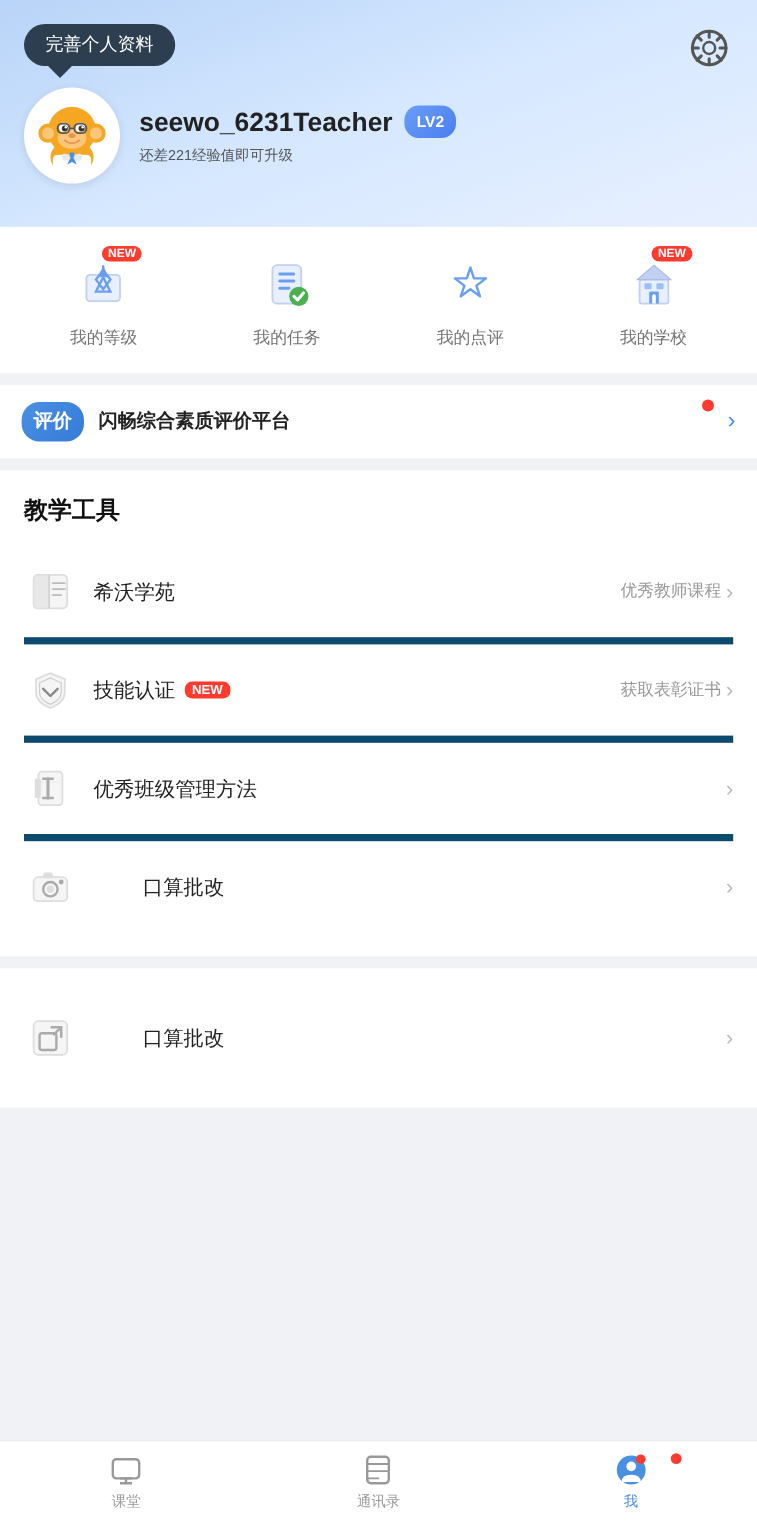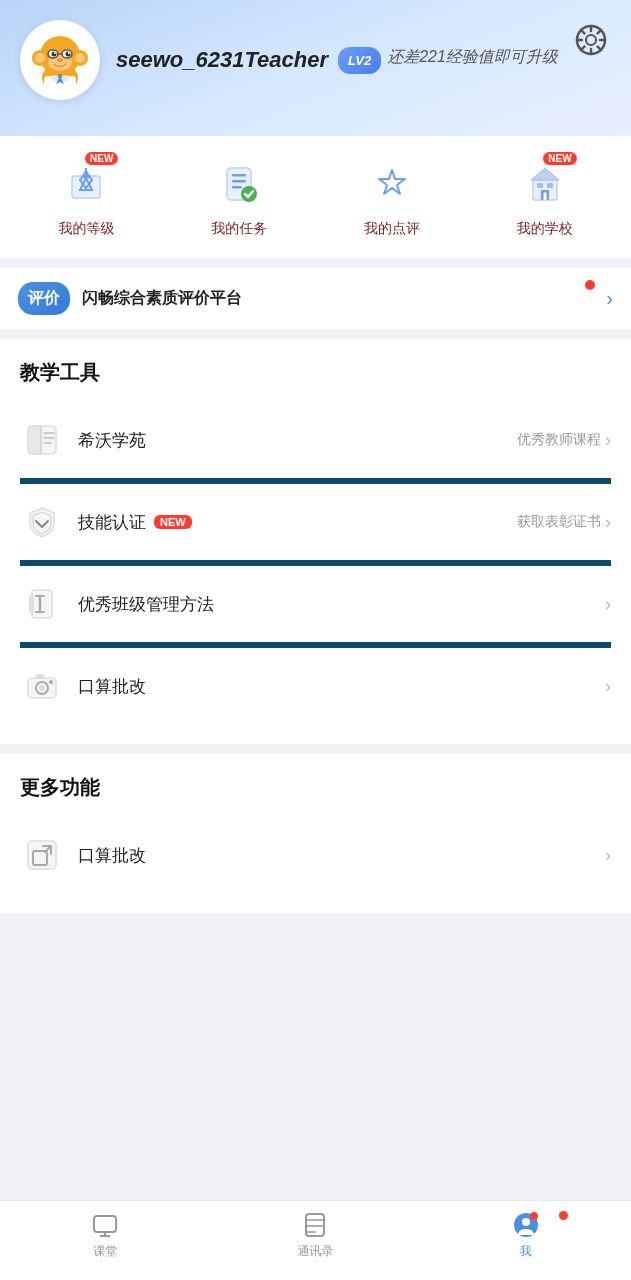"完善个人资料" div.complete-profile-btn { html: none -> <div> <span>完善个人资料</span> </div> }
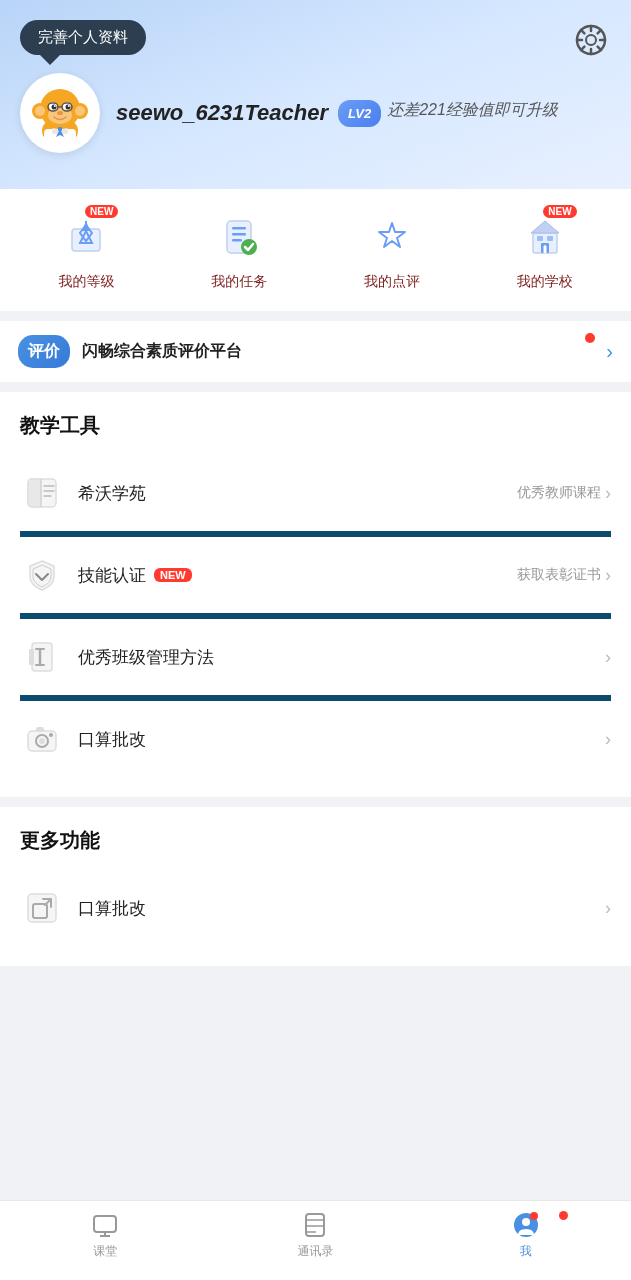"seewo_6231Teacher" .profile-info { flex-direction: row -> column; font-style: italic -> none }
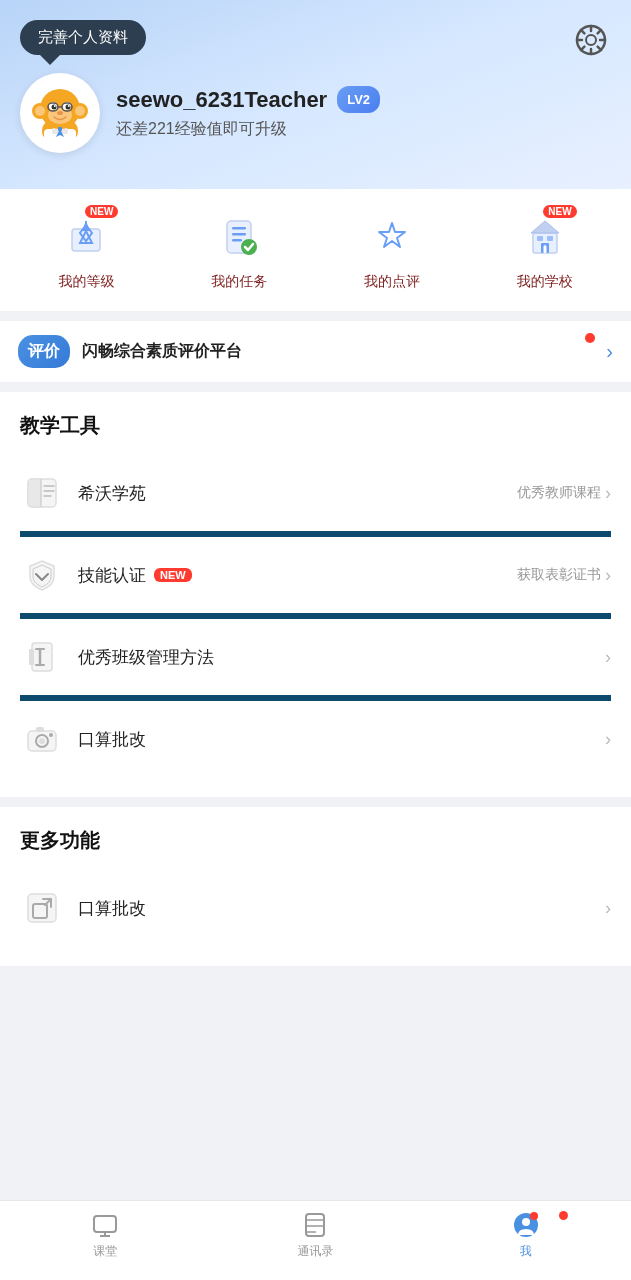"还差221经验值即可升级" .exp-text { font-size: 16px -> 12px }
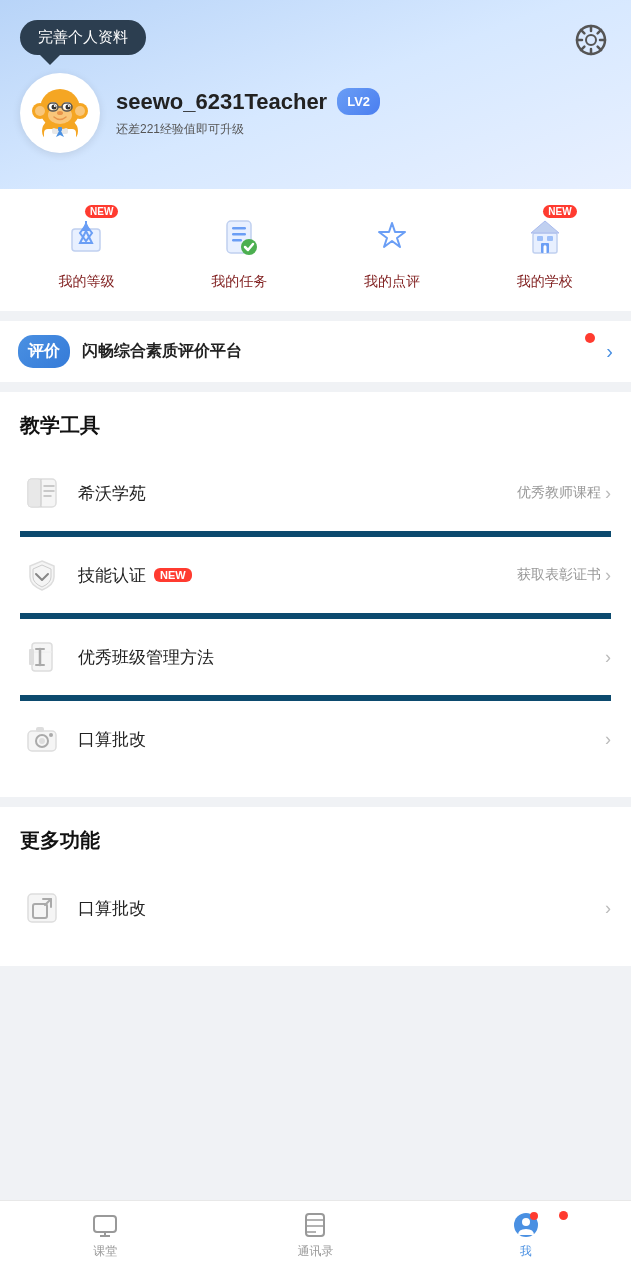"我的等级" .nav-label { color: #7f1d1d -> #737373 }
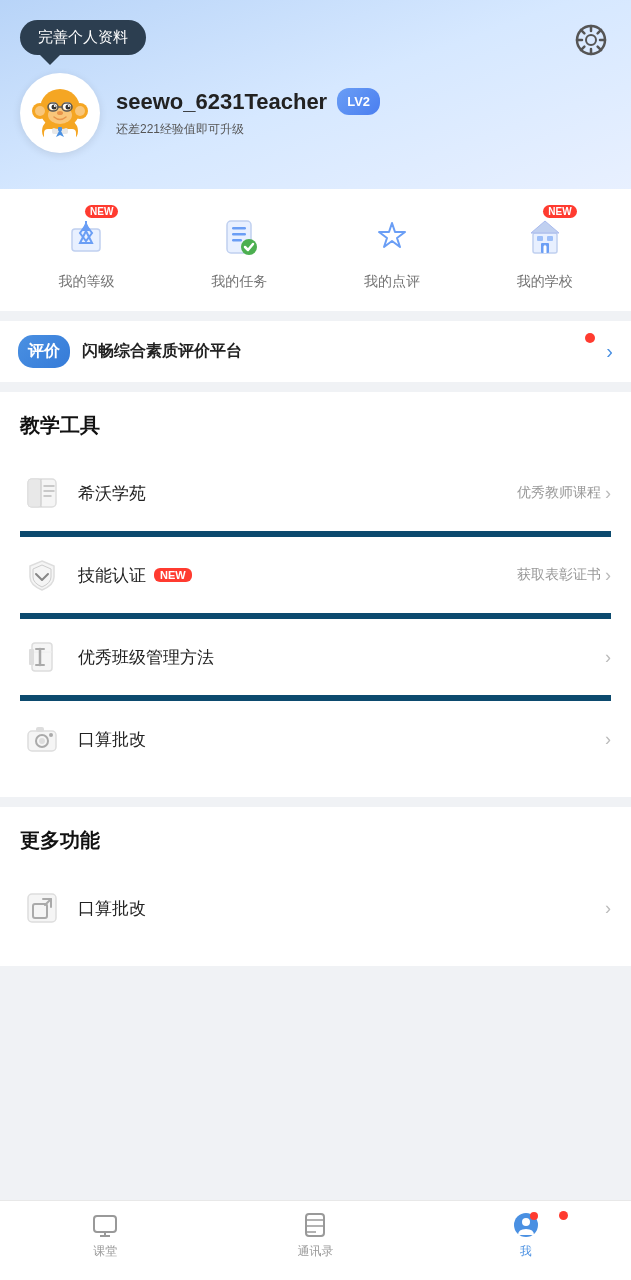"口算批改" .list-item:last-child { gap: none -> 41px }
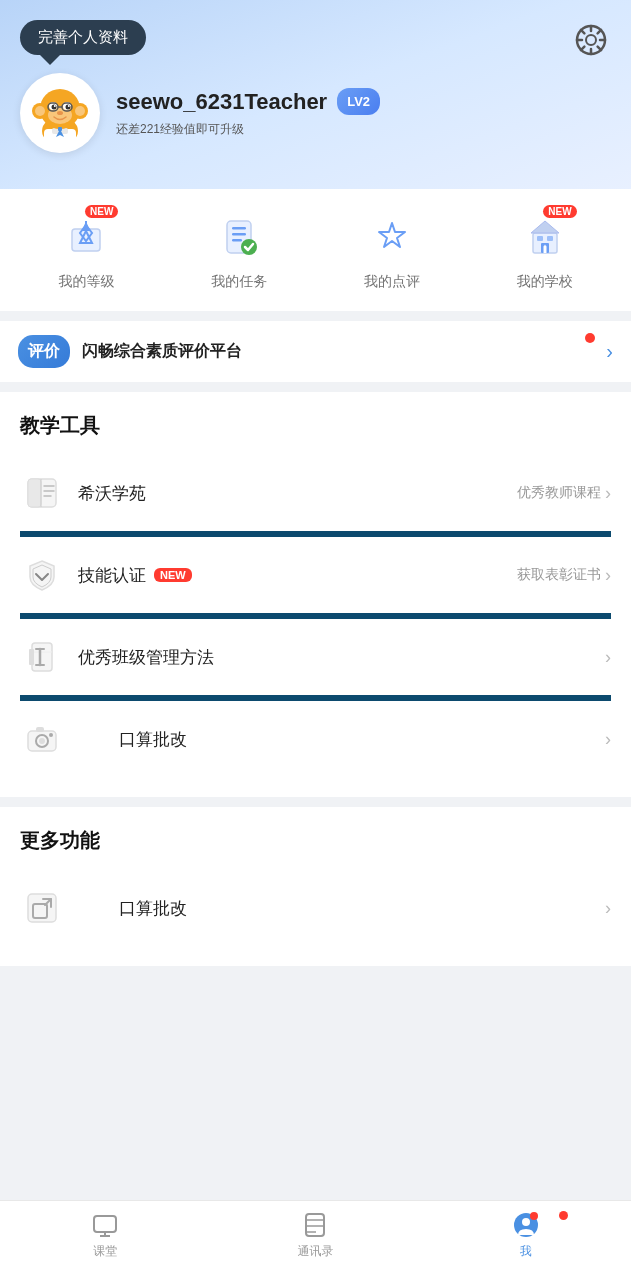"更多功能" div.section-title { html: <div>更多功能</div> -> none }
